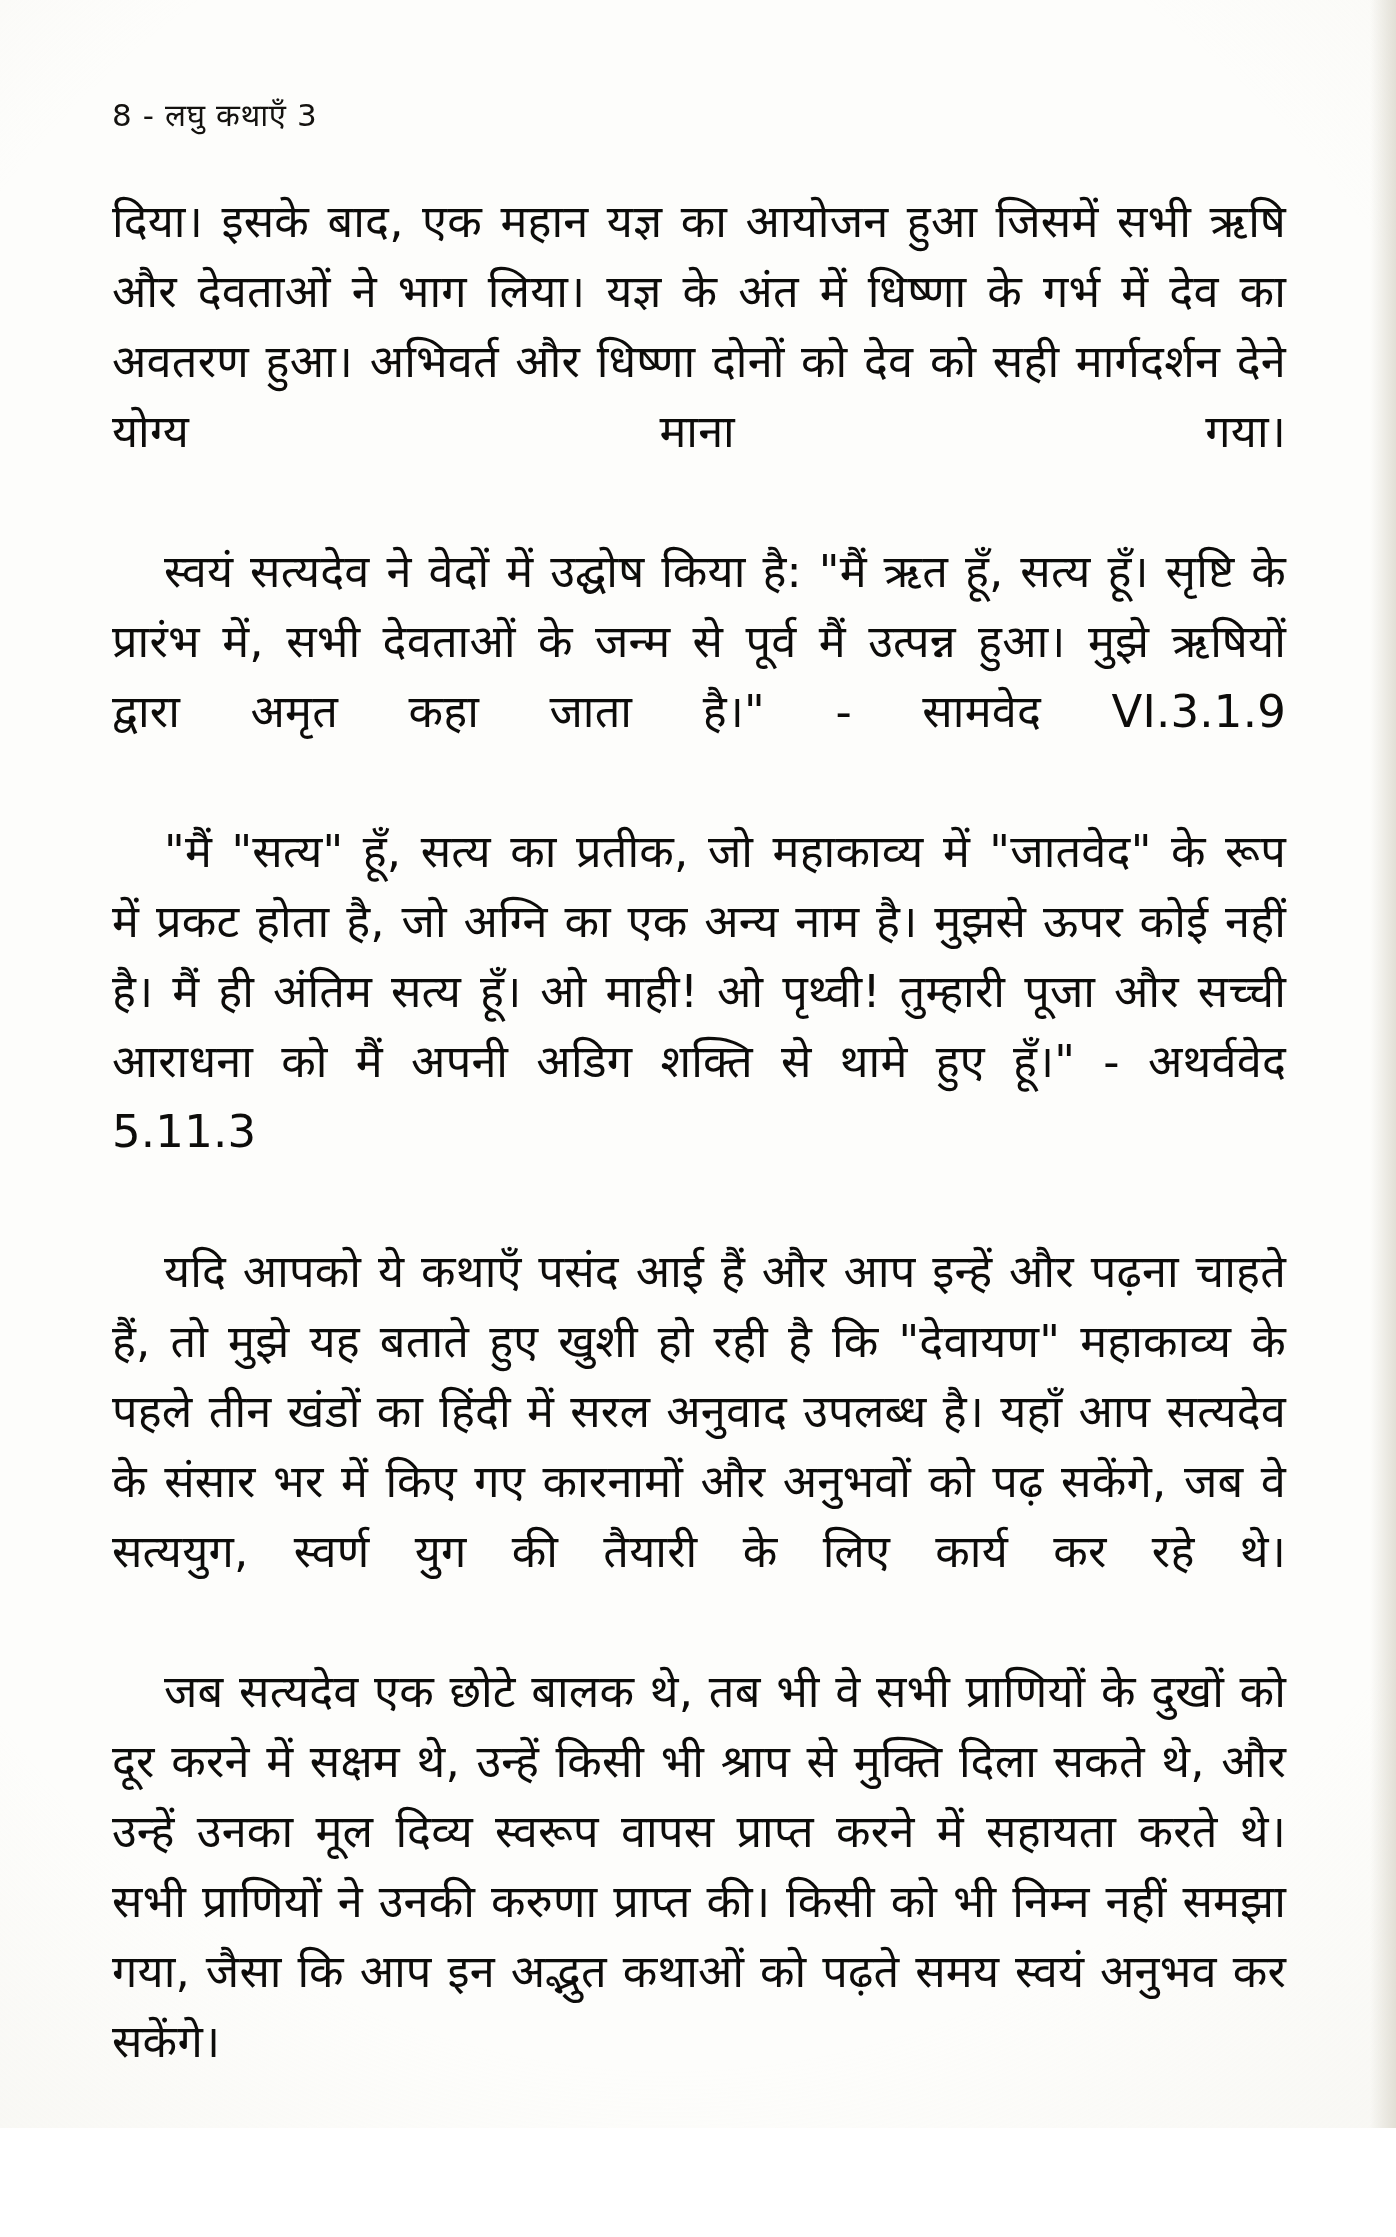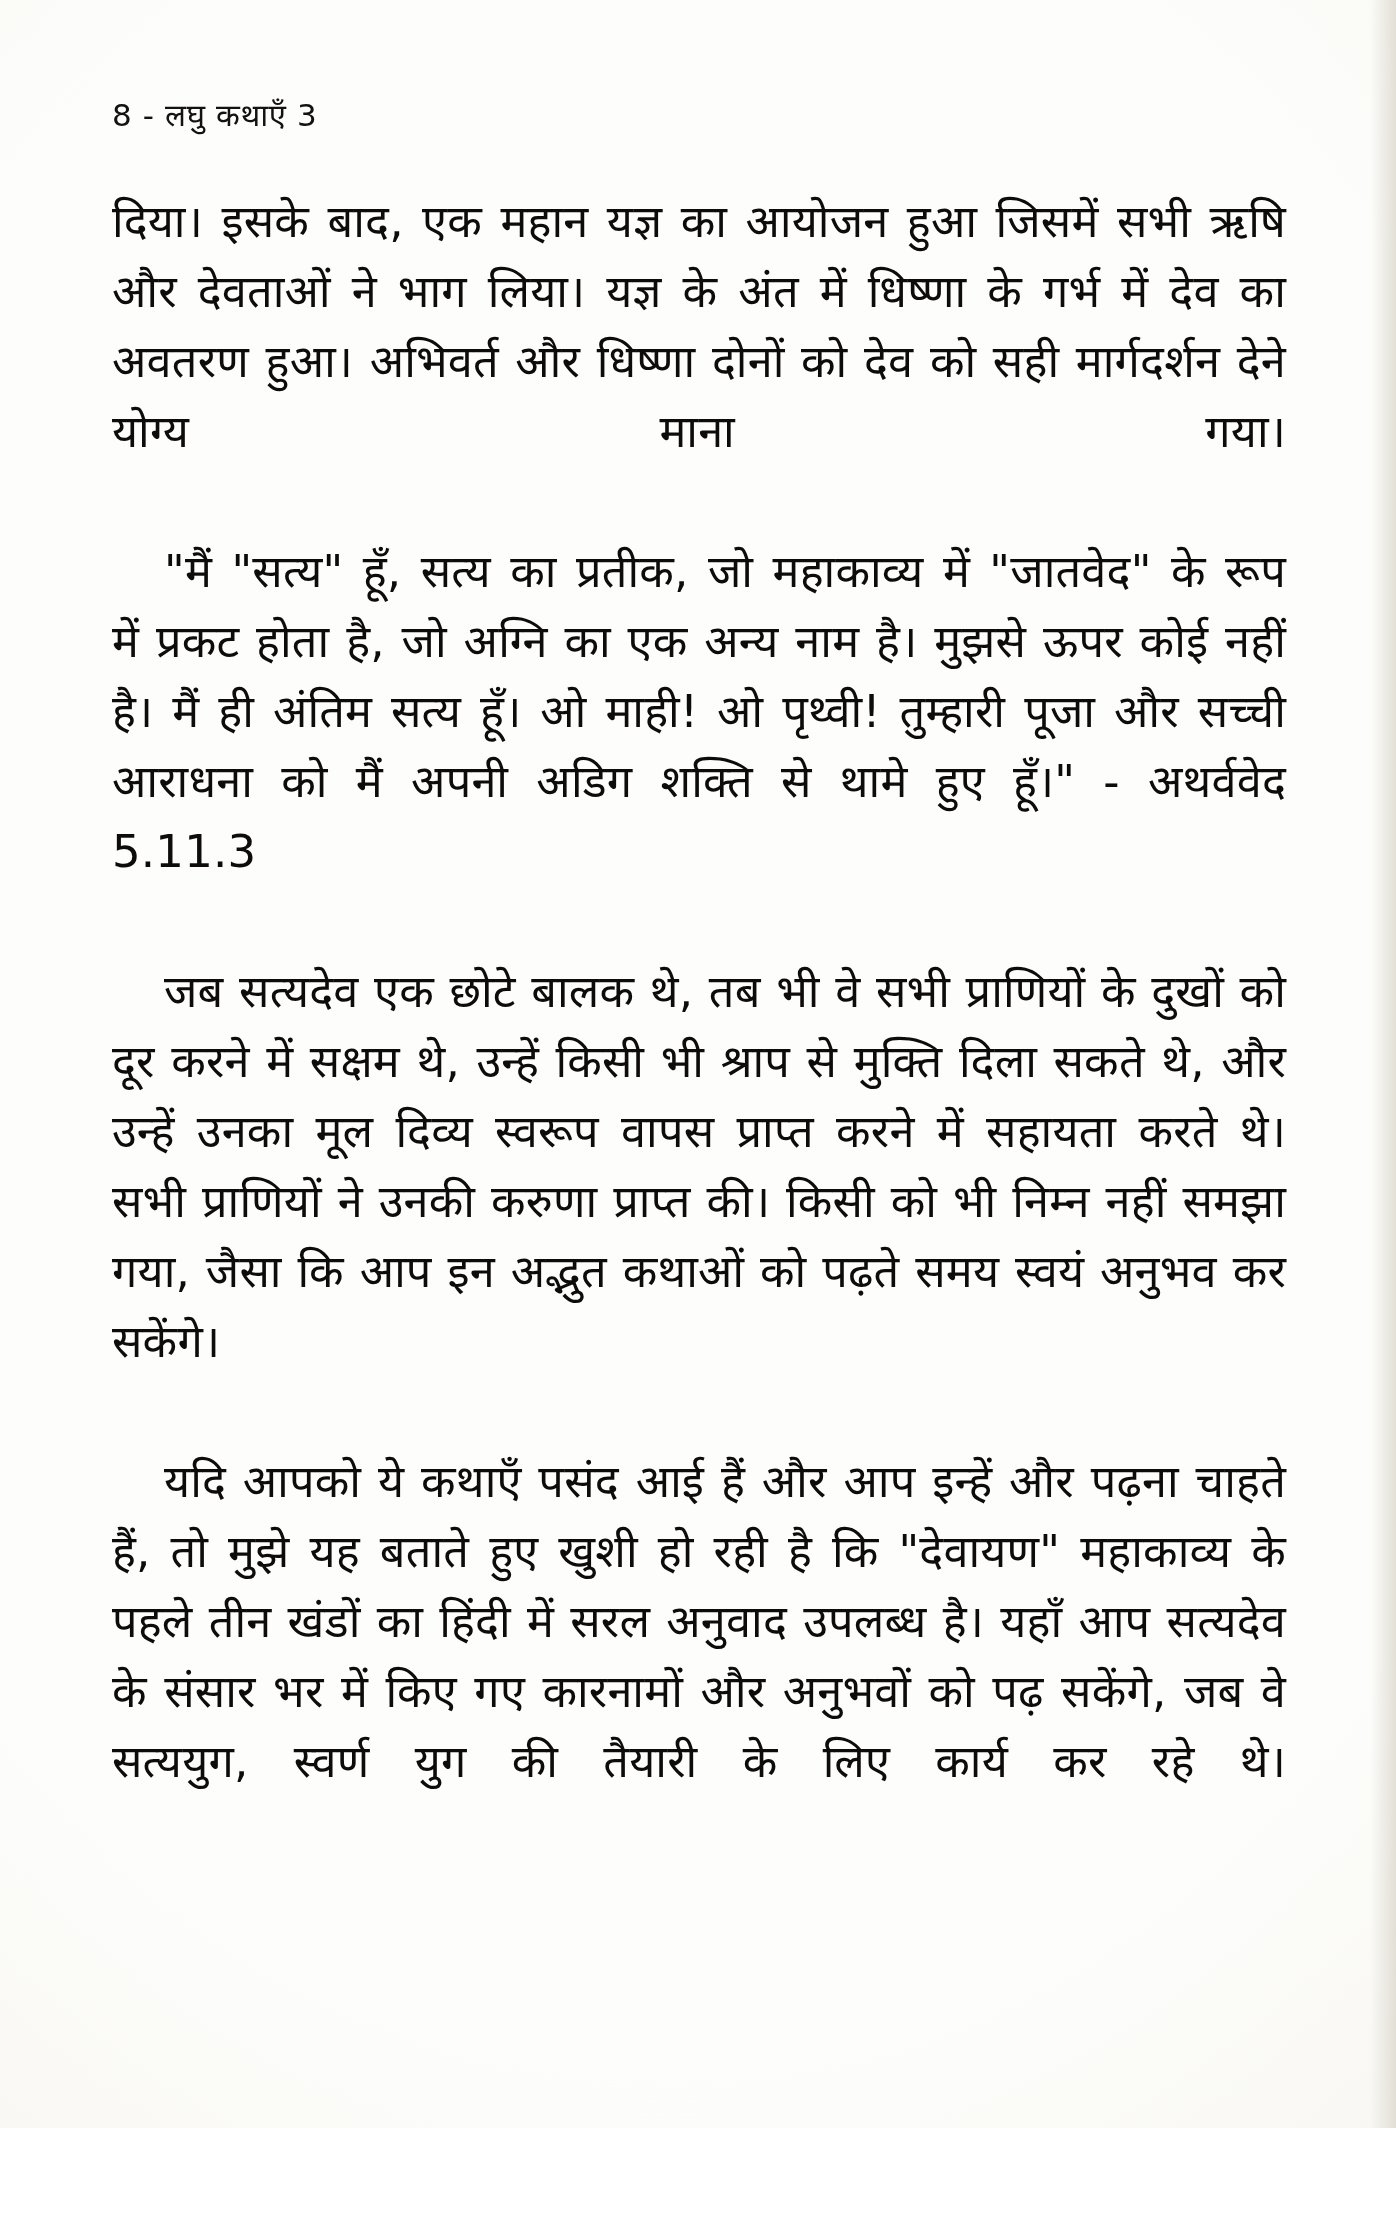"स्वयं सत्यदेव ने वेदों में" p { html: none -> <p>स्वयं सत्यदेव ने वेदों में उद्घोष किया है: "मैं ऋत हूँ, सत्य हूँ। सृष्टि के प्रारंभ में, सभी देवताओं के जन्म से पूर्व मैं उत्पन्न हुआ। मुझे ऋषियों द्वारा अमृत कहा जाता है।" - सामवेद VI.3.1.9</p> }
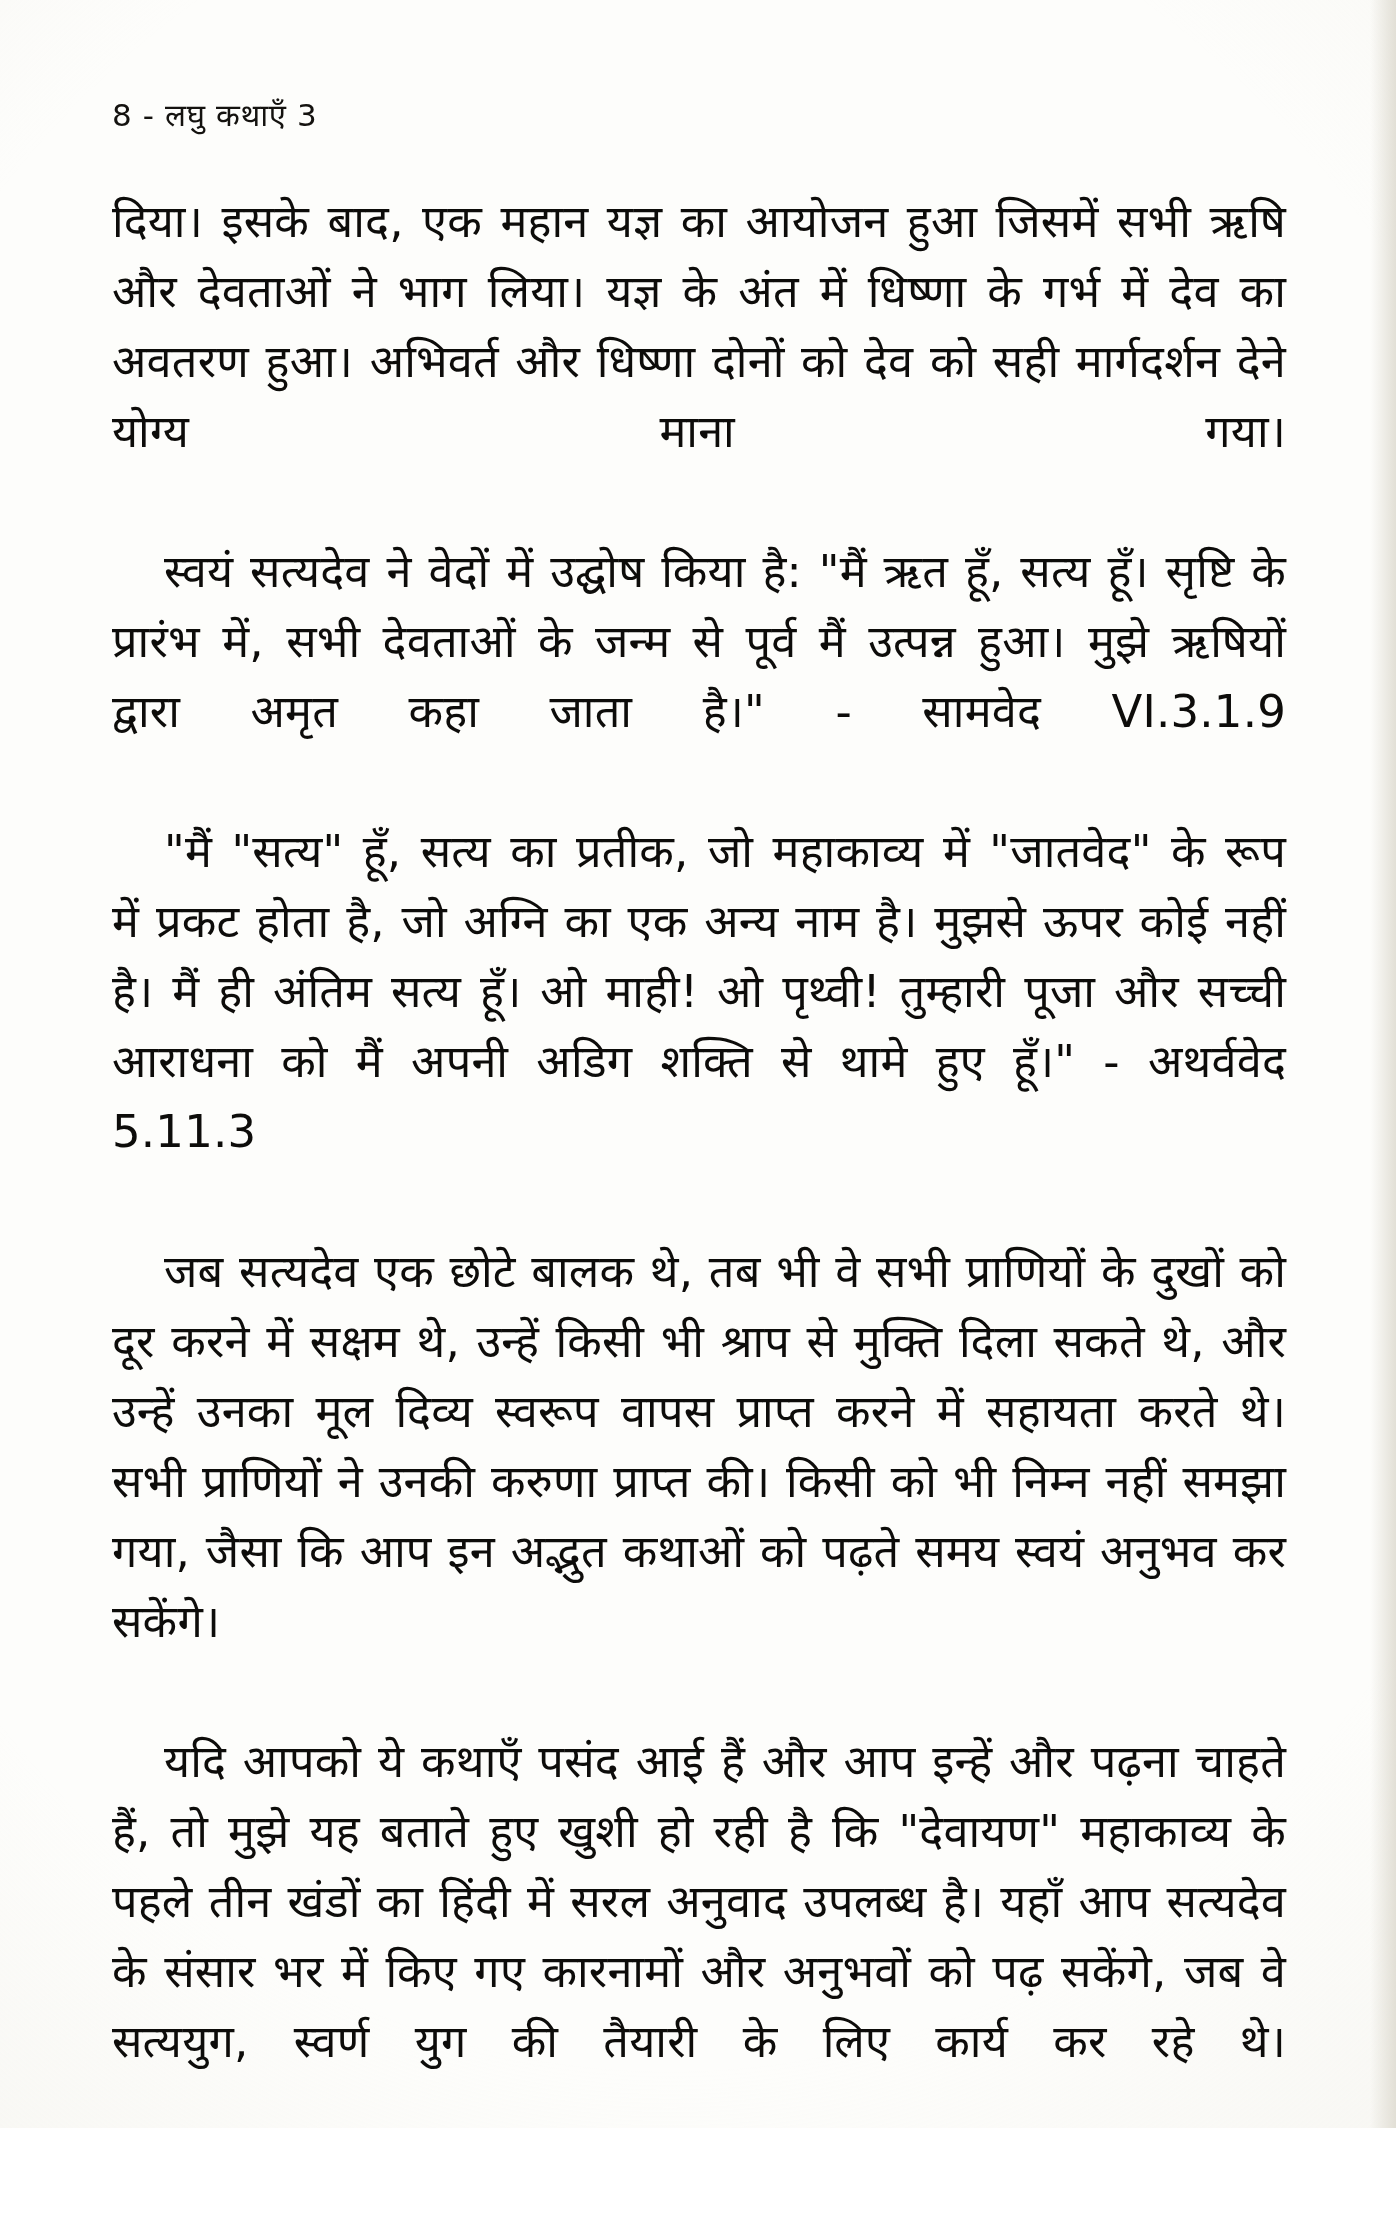"जब सत्यदेव एक छोटे बालक" p { order: before "यदि आपको ये कथाएँ पसंद" -> after "यदि आपको ये कथाएँ पसंद" }
